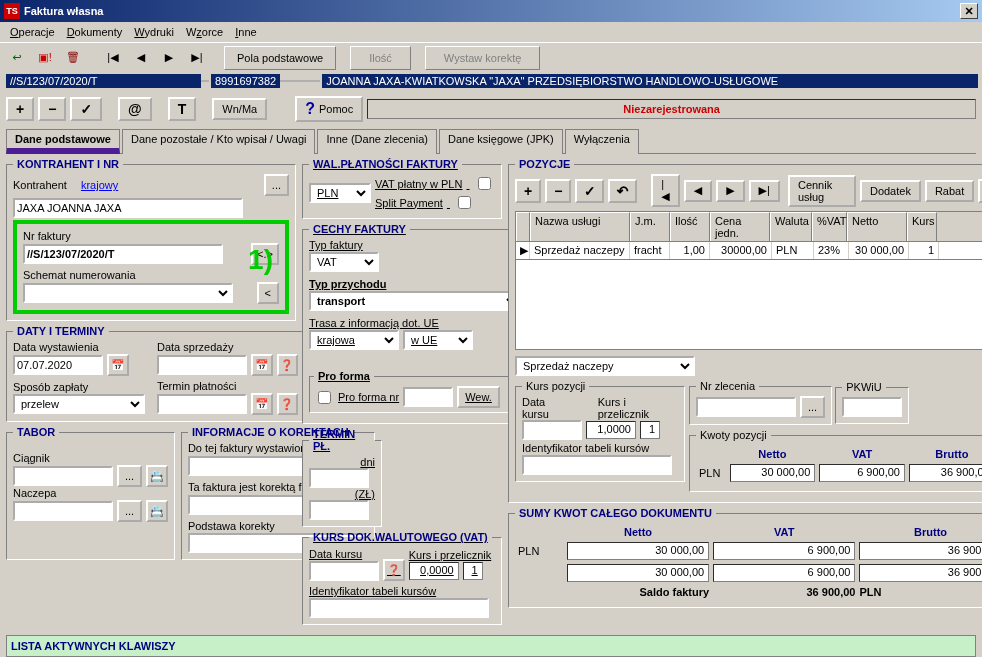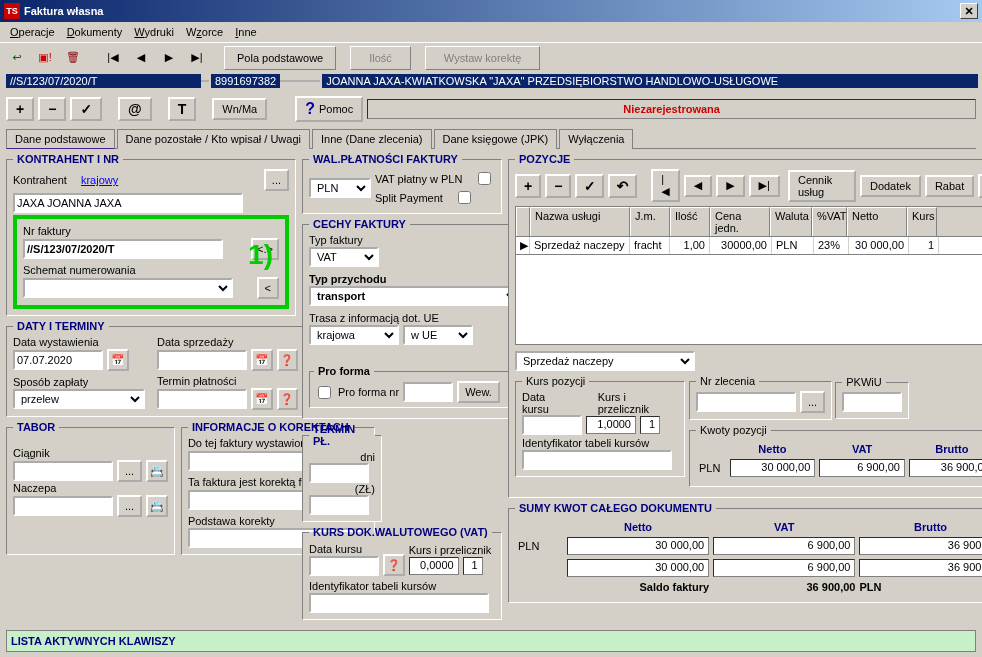"Dane podstawowe" .tab.active { border-bottom: 1px solid #4c1d95 -> 6px solid #4c1d95; font-weight: normal -> bold }
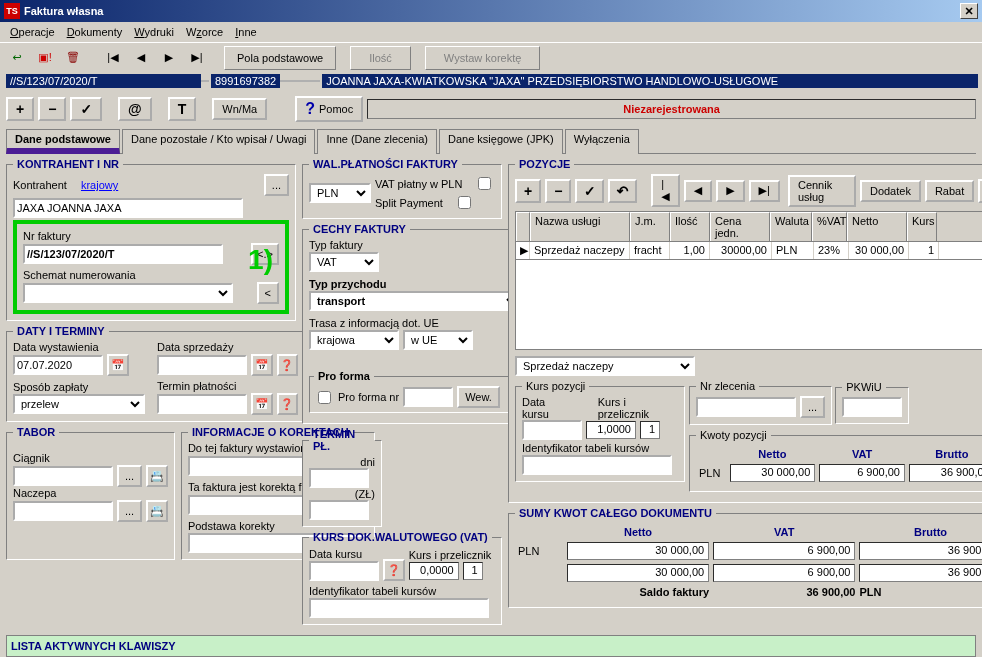"WAL.PŁATNOŚCI FAKTURY" .col-mid { text-decoration: none -> underline }
